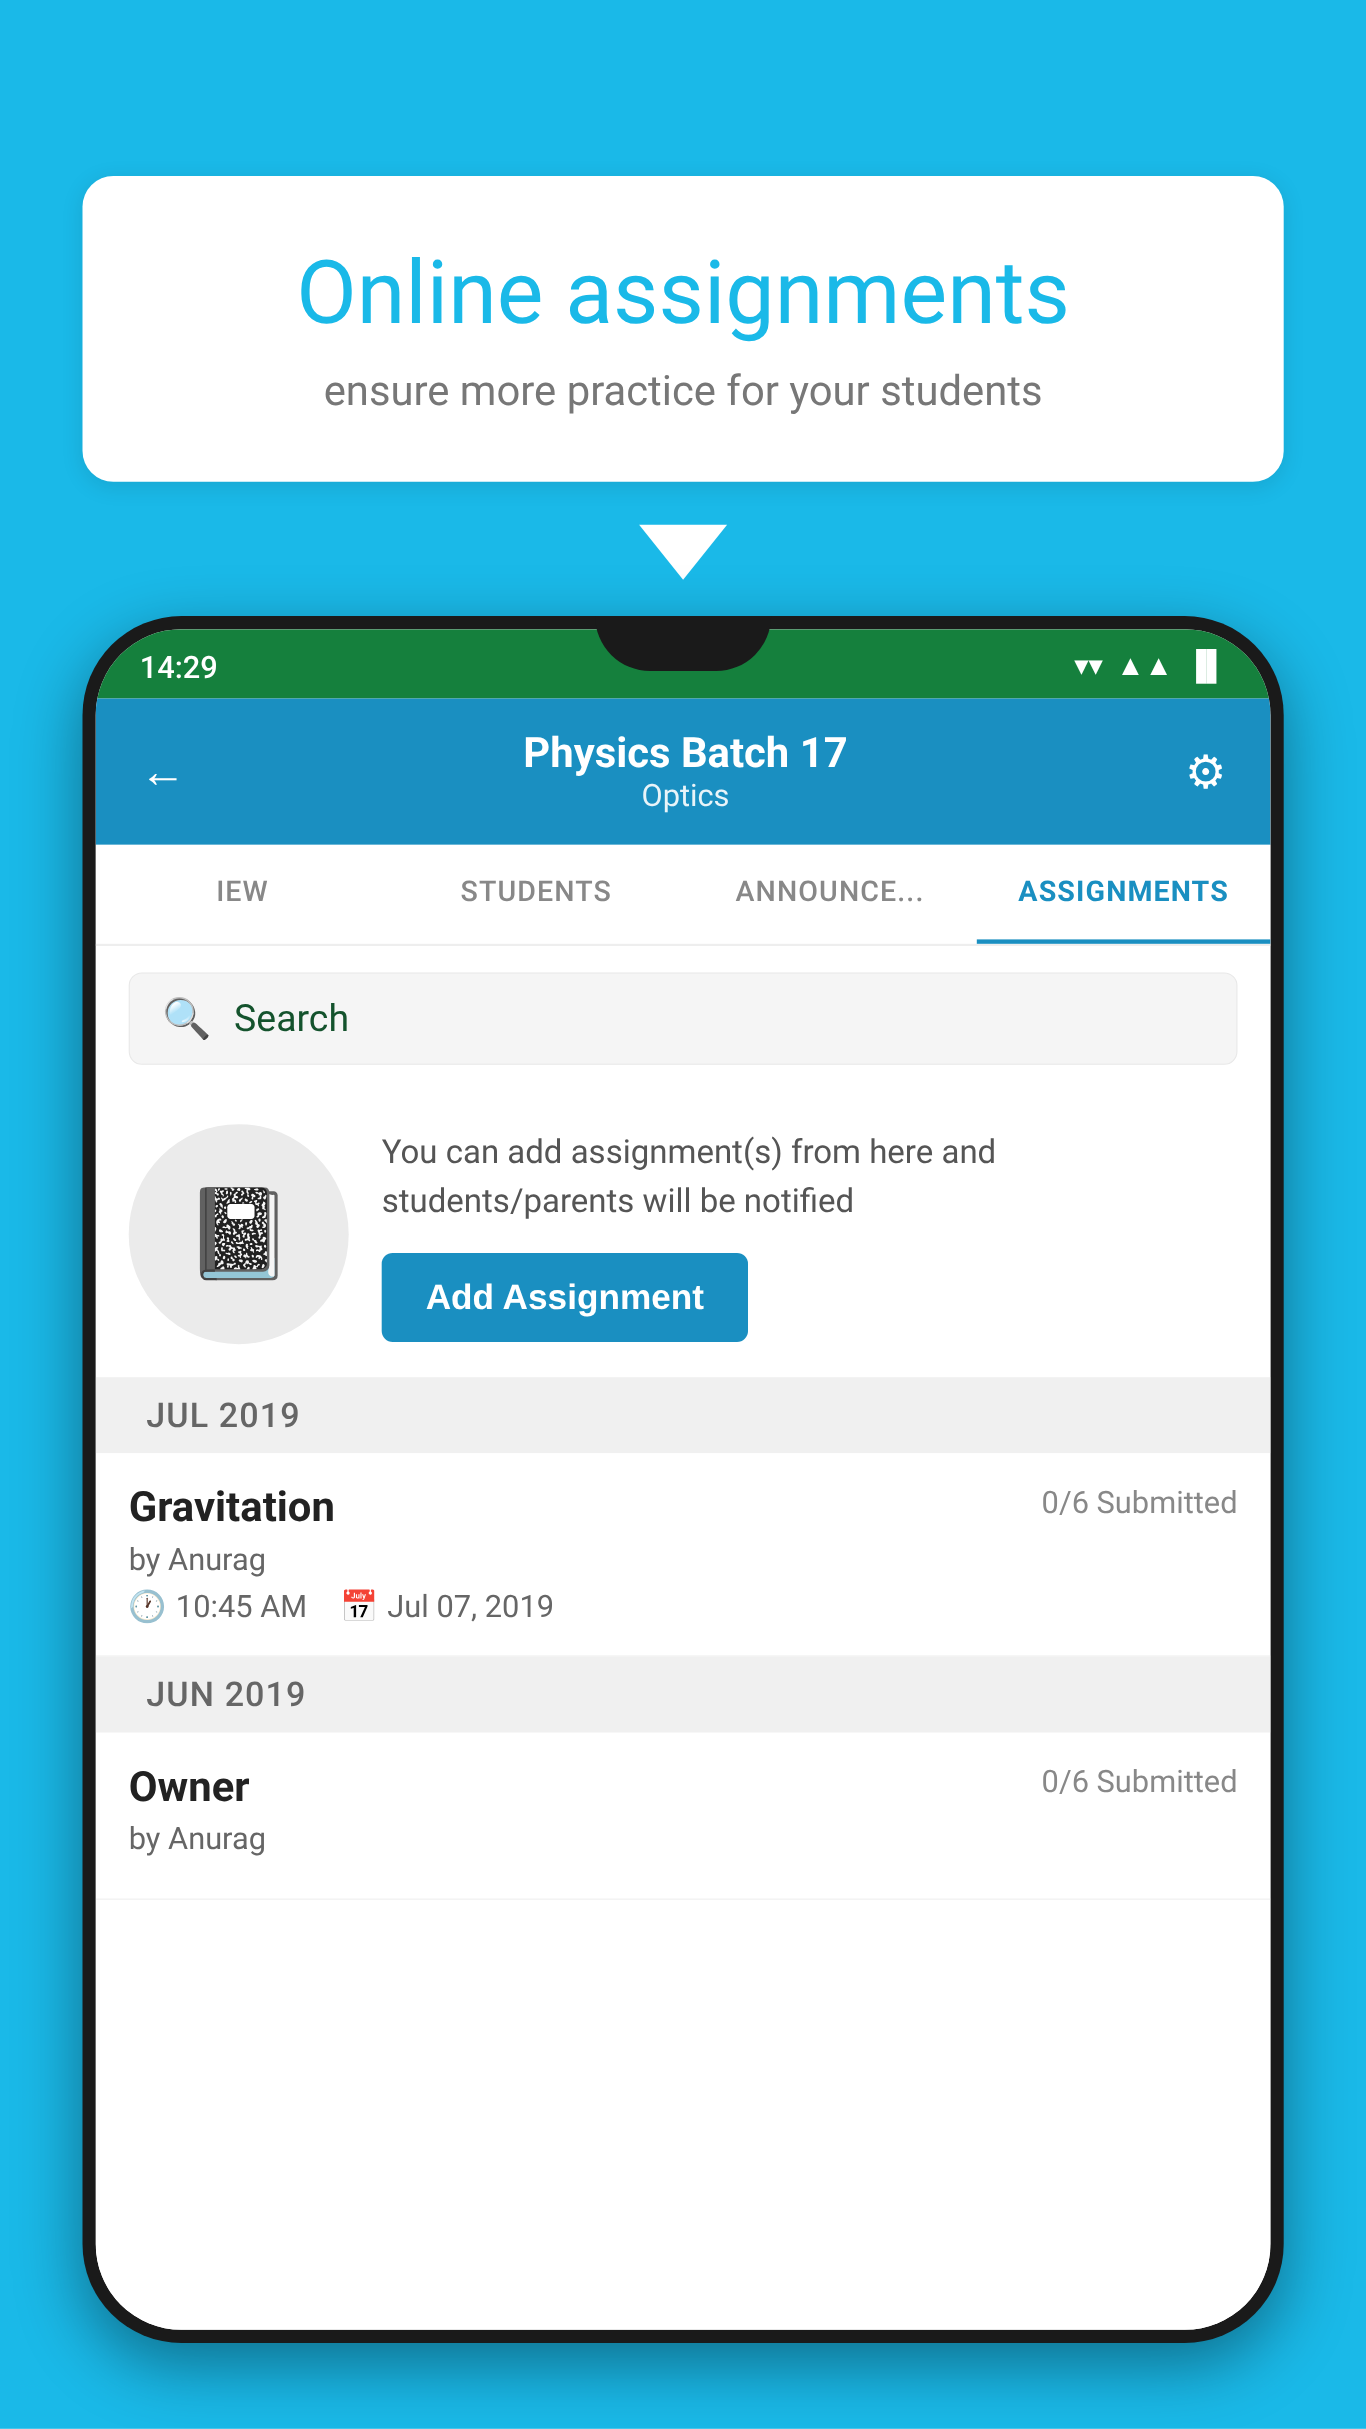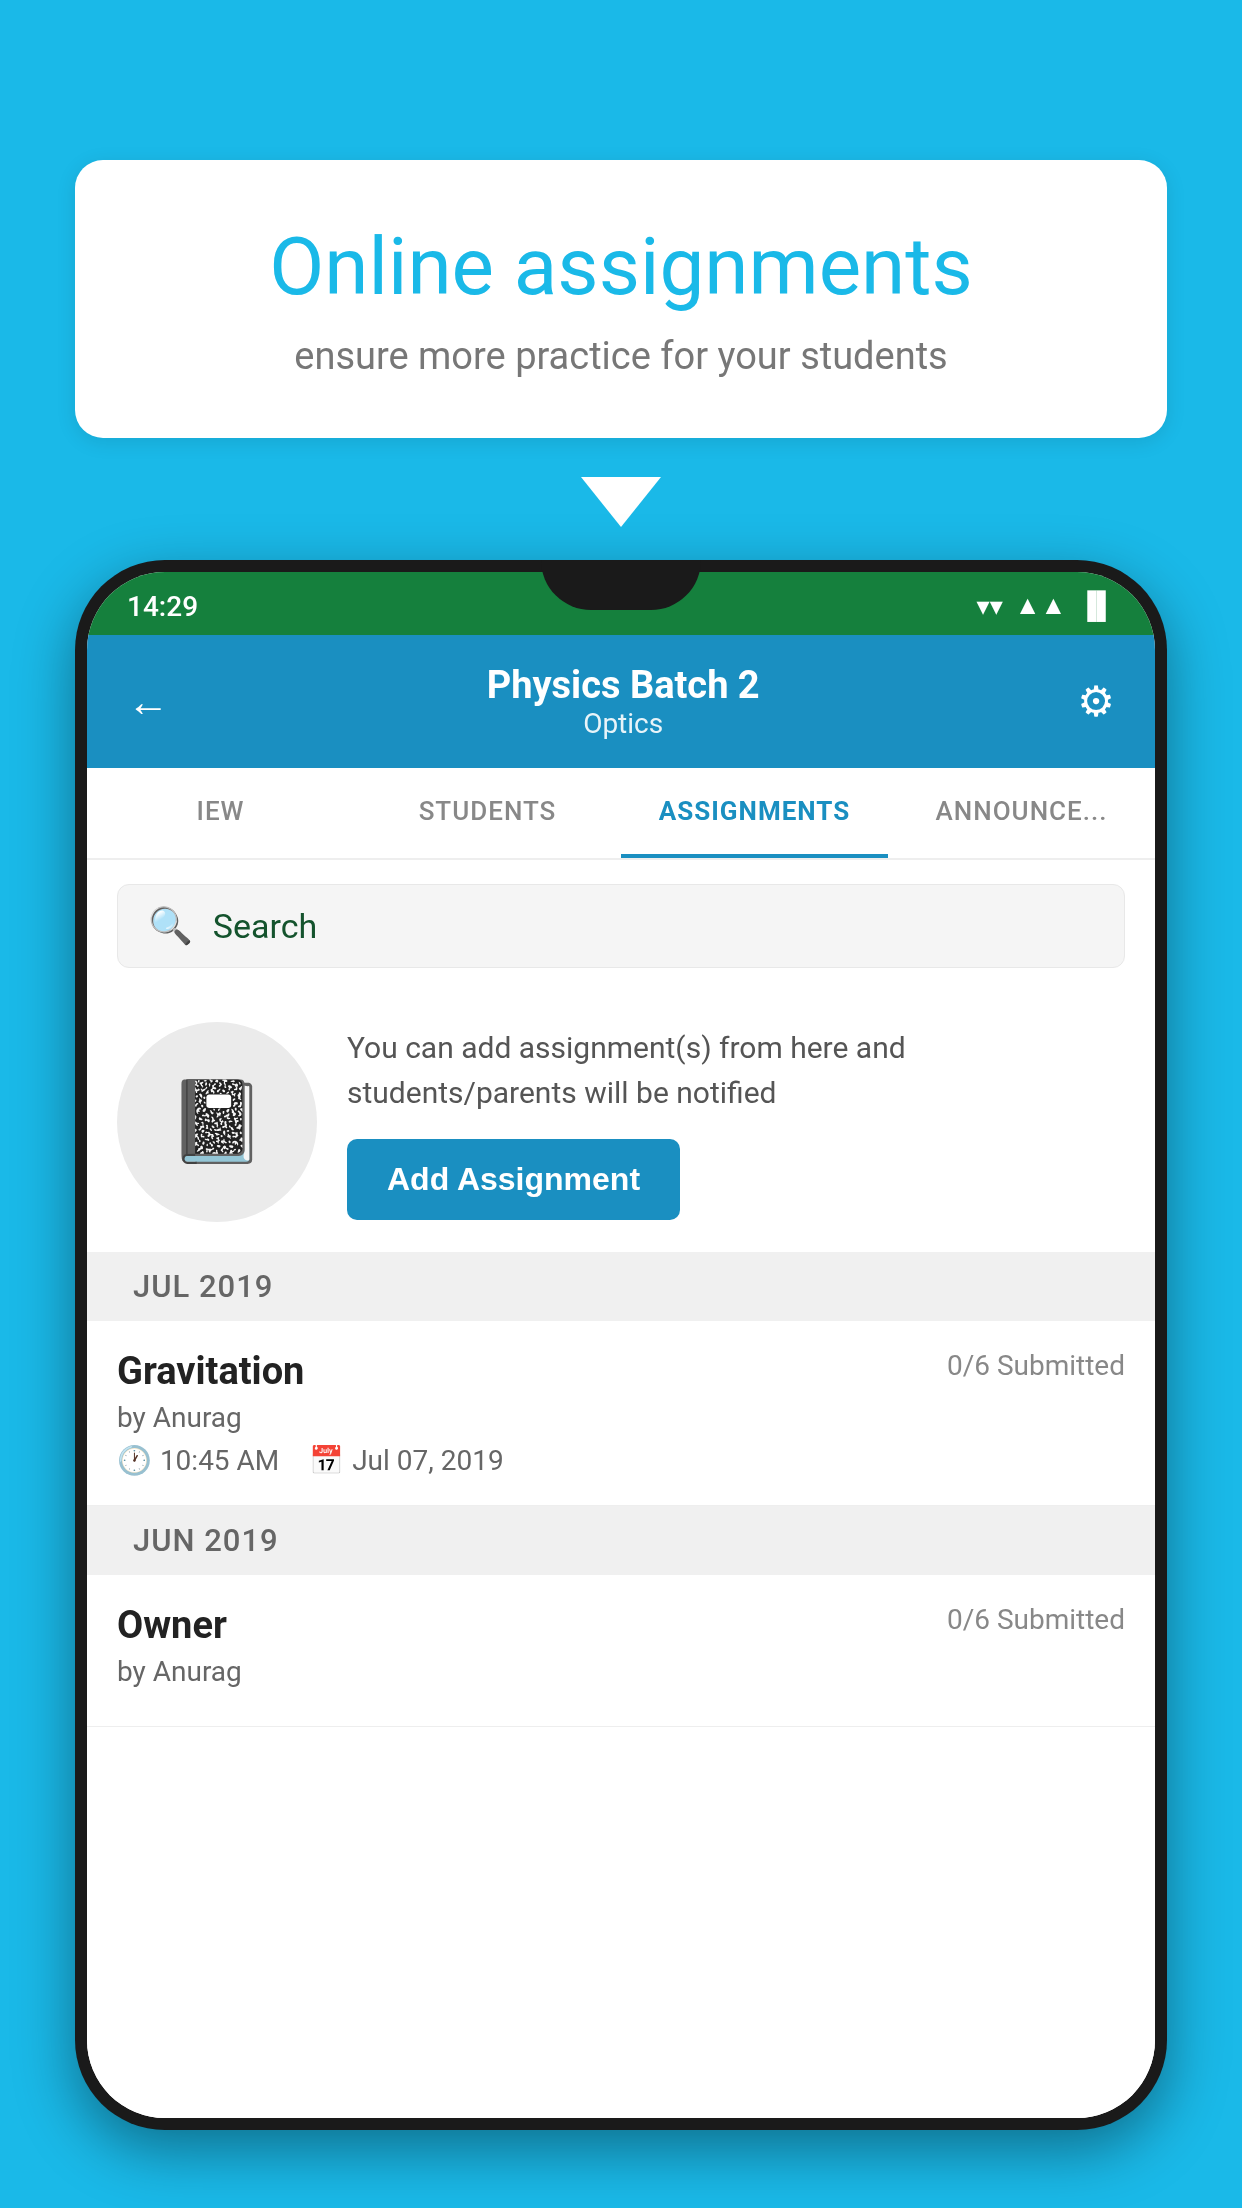"Physics Batch 2" div.app-bar-title { text: 2 -> 17 }
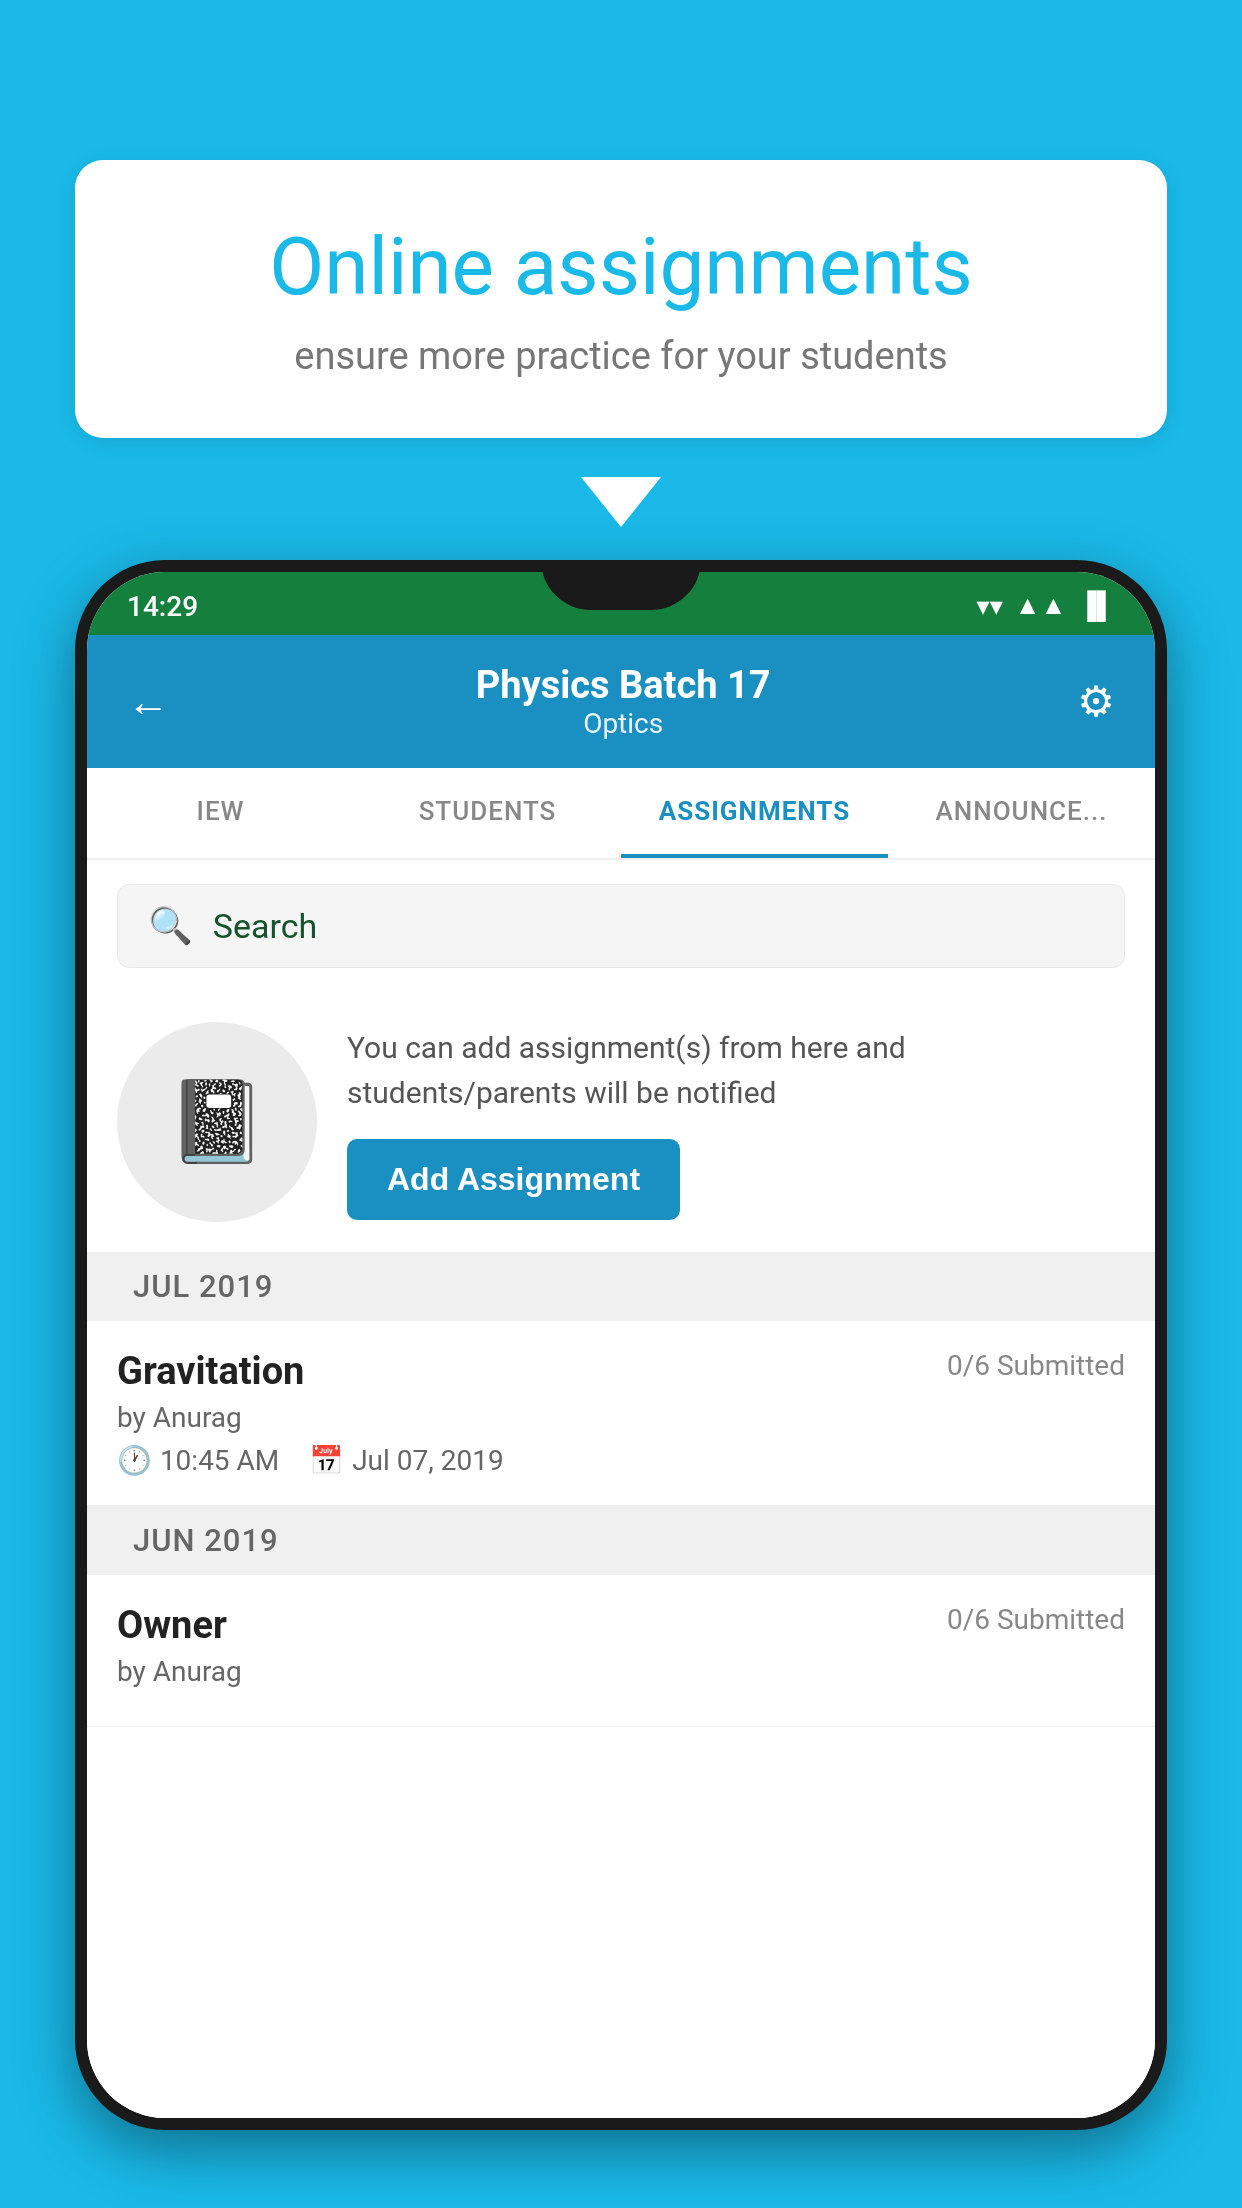"ASSIGNMENTS" div.tab-item { order: before "ANNOUNCE..." -> after "ANNOUNCE..." }
